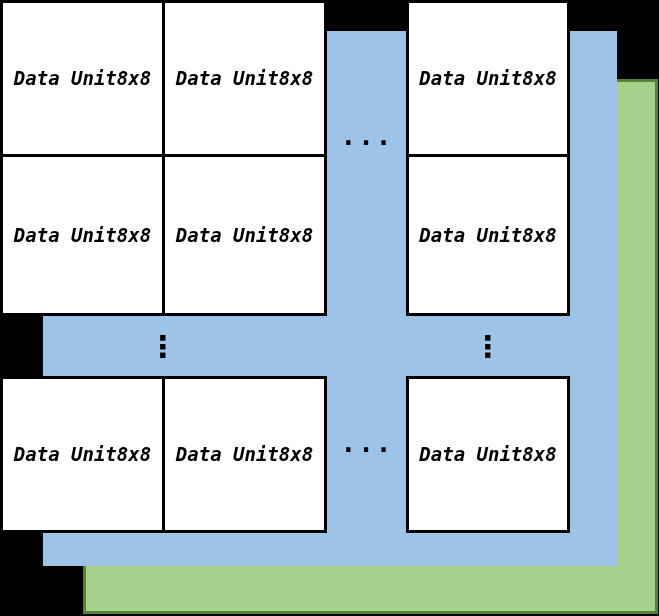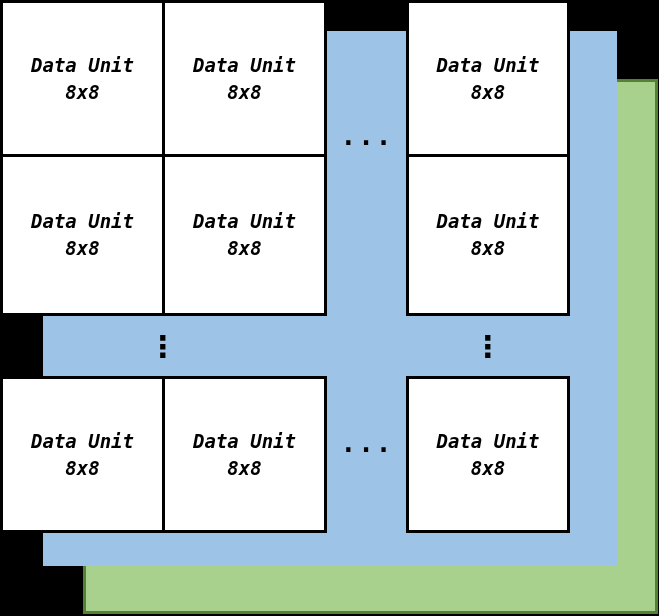"Data Unit" .data-unit { flex-direction: column -> row }
